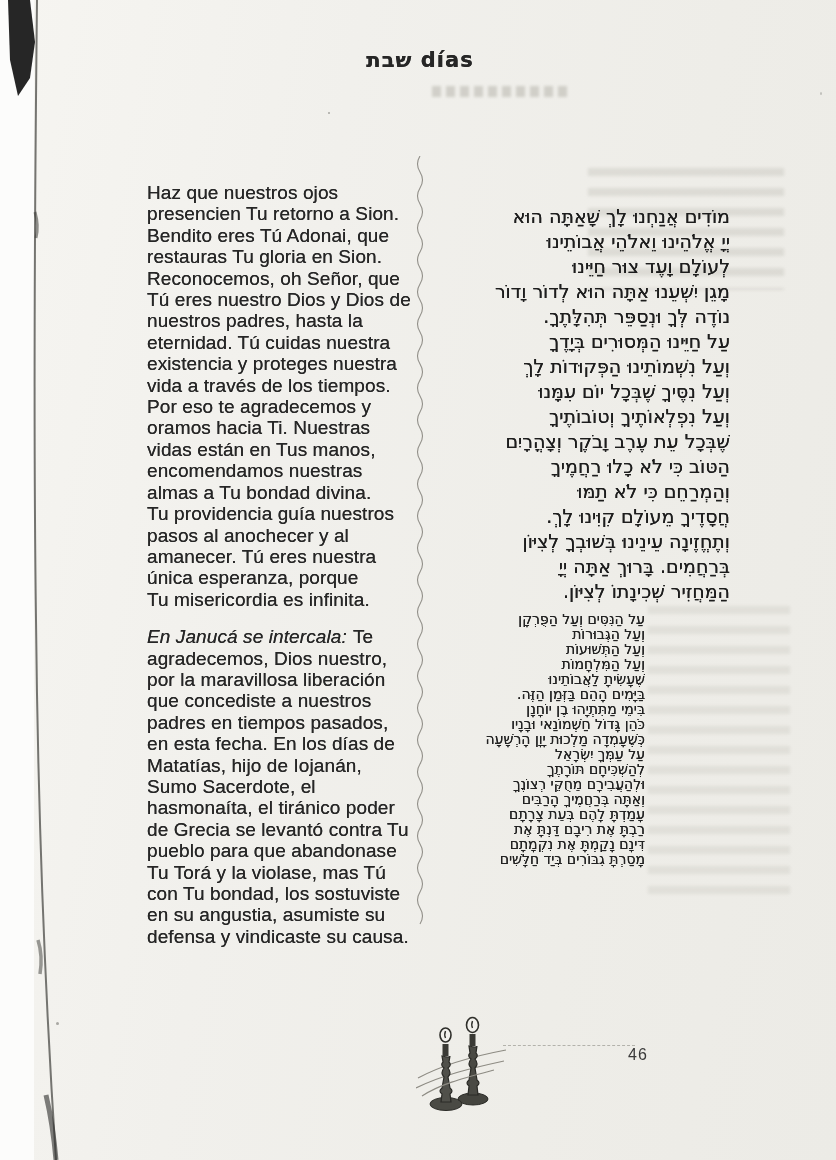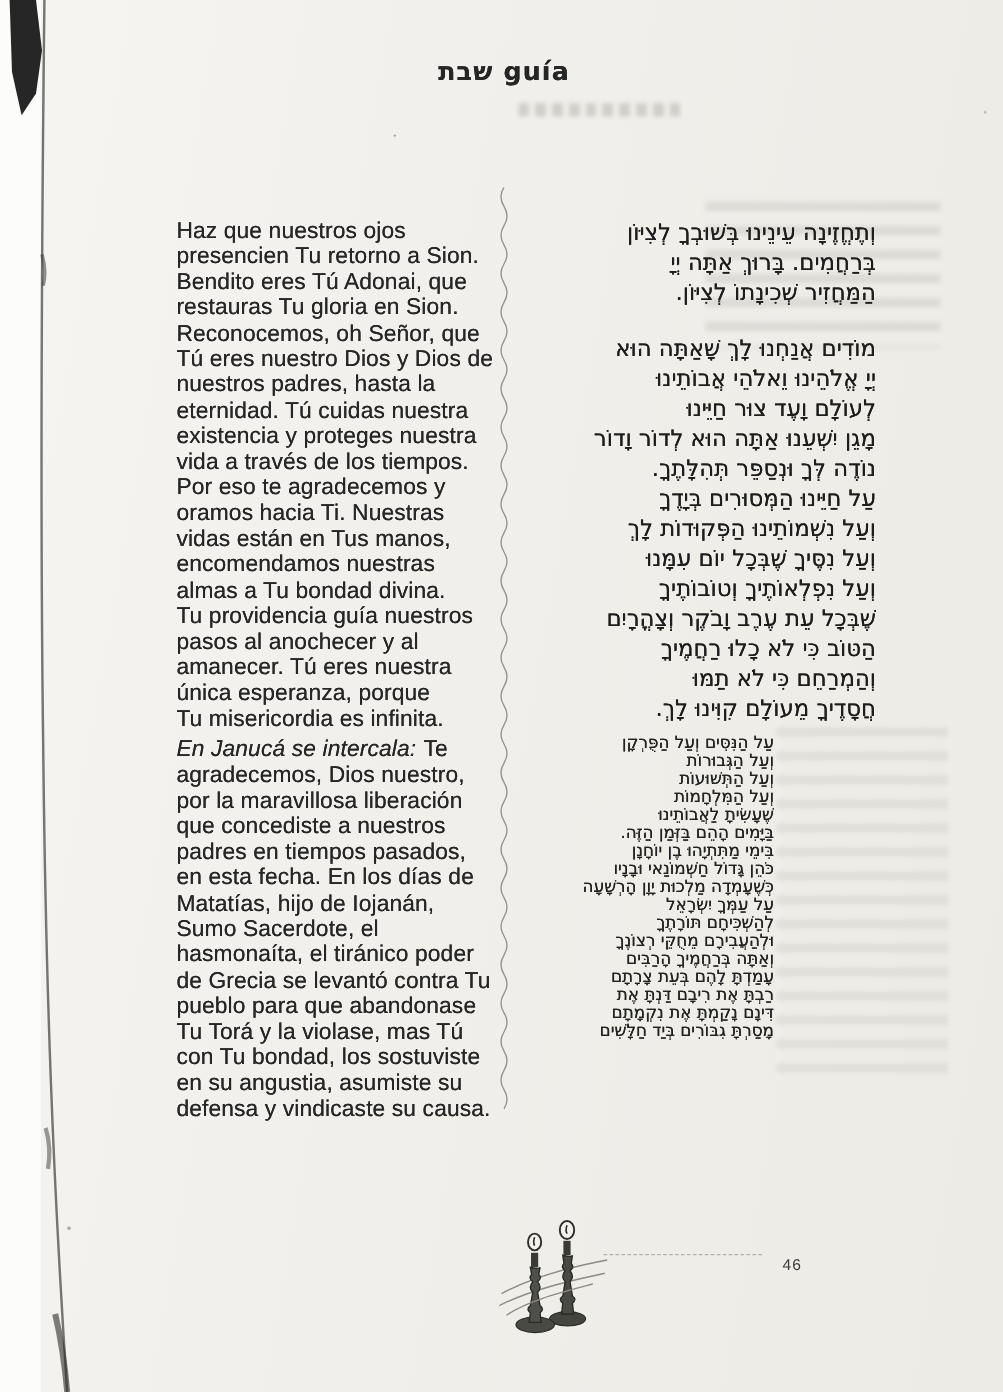"guía שבת" div.page-title { text: guía -> días }
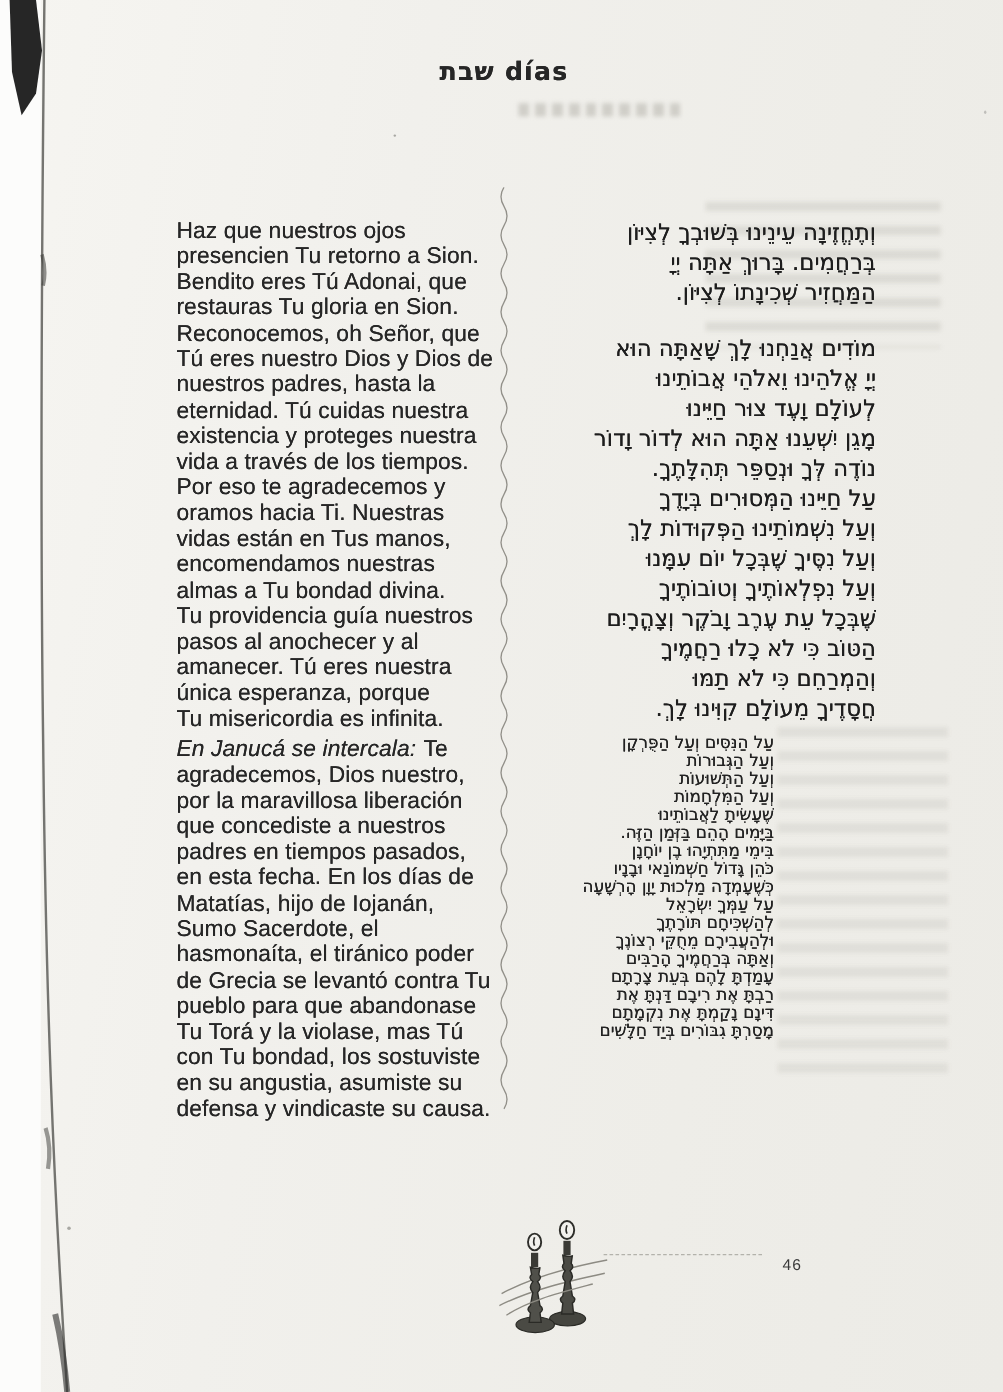"וְתֶחֱזֶינָה עֵינֵינוּ בְּשׁוּבְךָ" div.pre { order: before "מוֹדִים אֲנַחְנוּ לָךְ שָׁאַתָּה הוּא" -> after "מוֹדִים אֲנַחְנוּ לָךְ שָׁאַתָּה הוּא" }
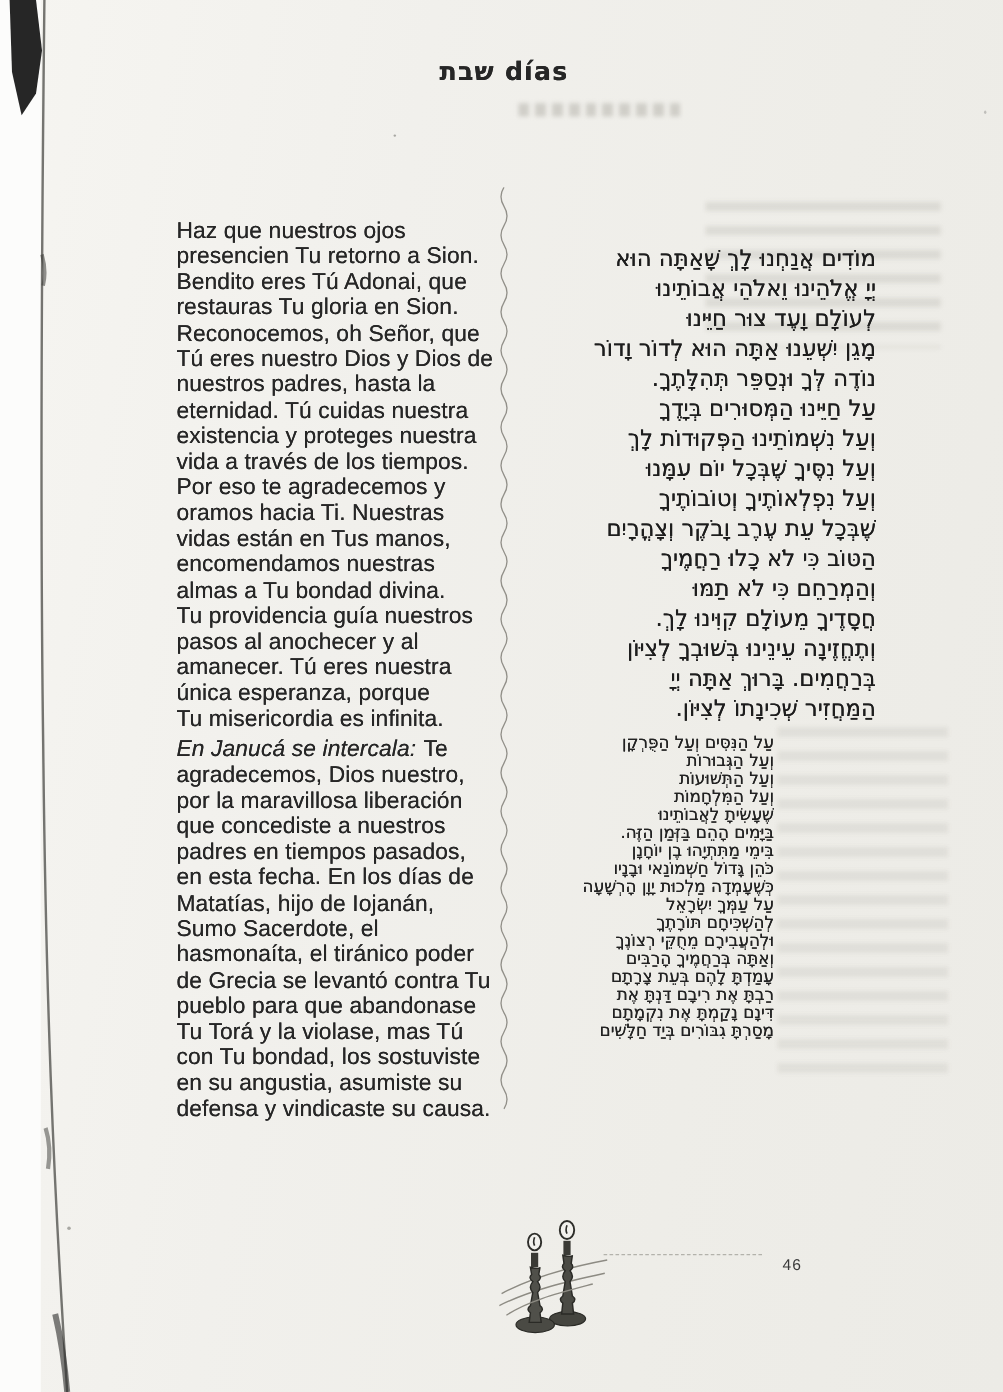"En Janucá se intercala: Te" .spanish .para2 { margin-top: 4px -> 16px }
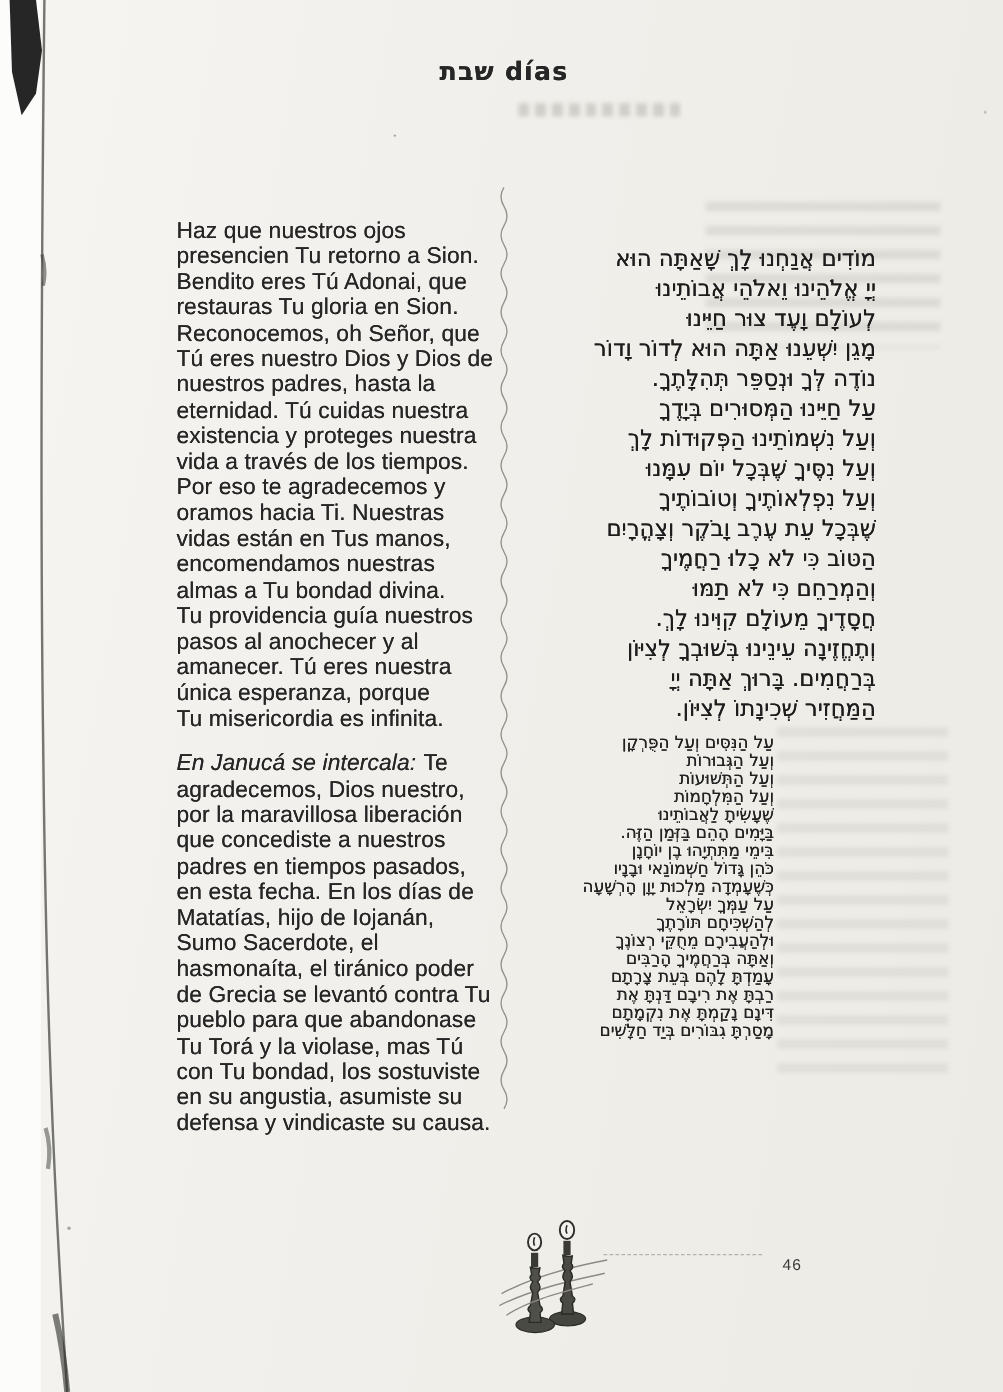"46" .page-number { font-size: 13px -> 16px; left: 652px -> 628px }
